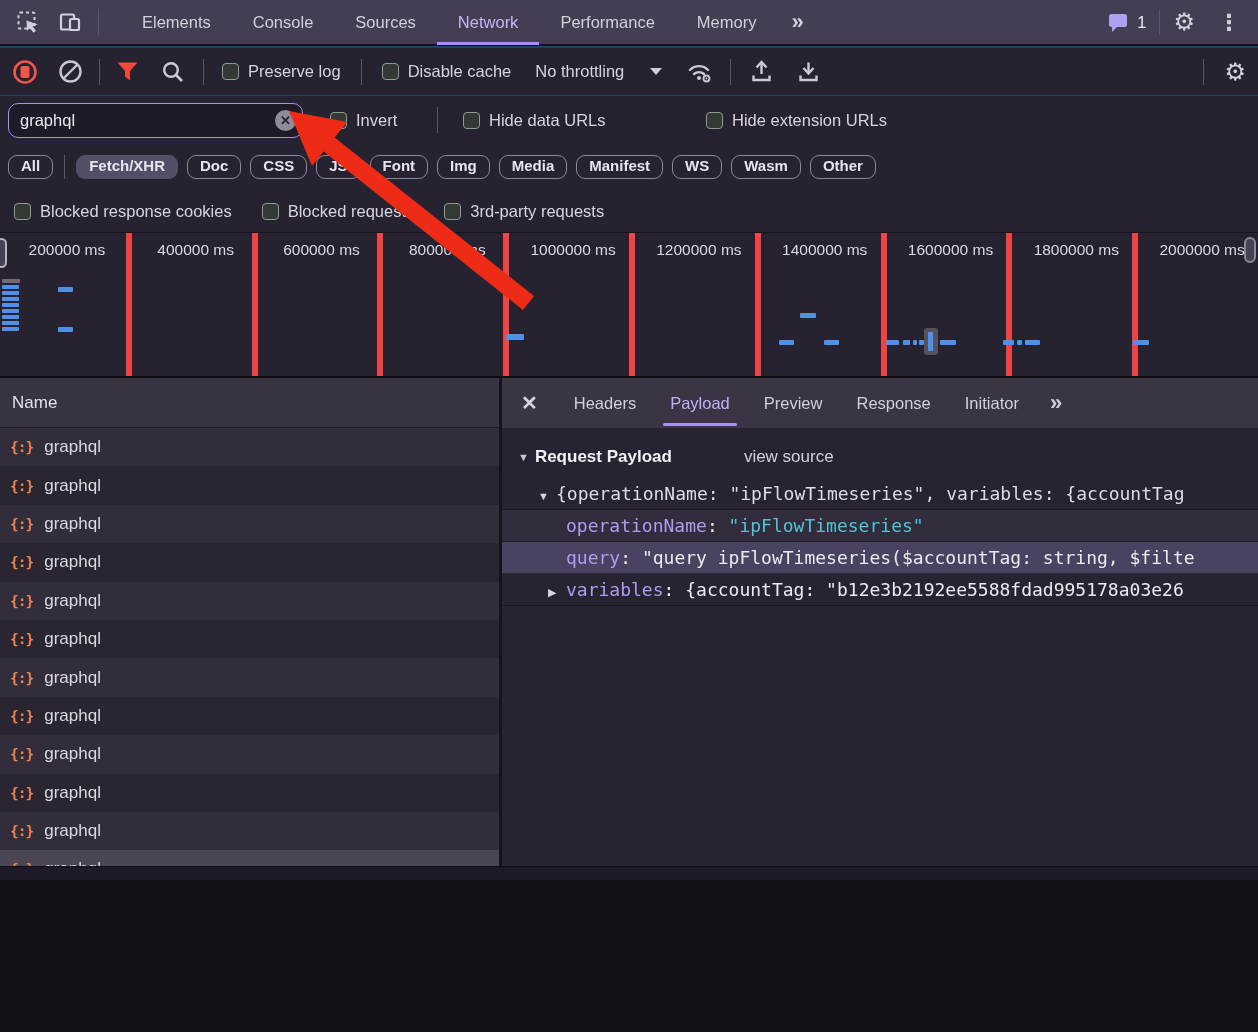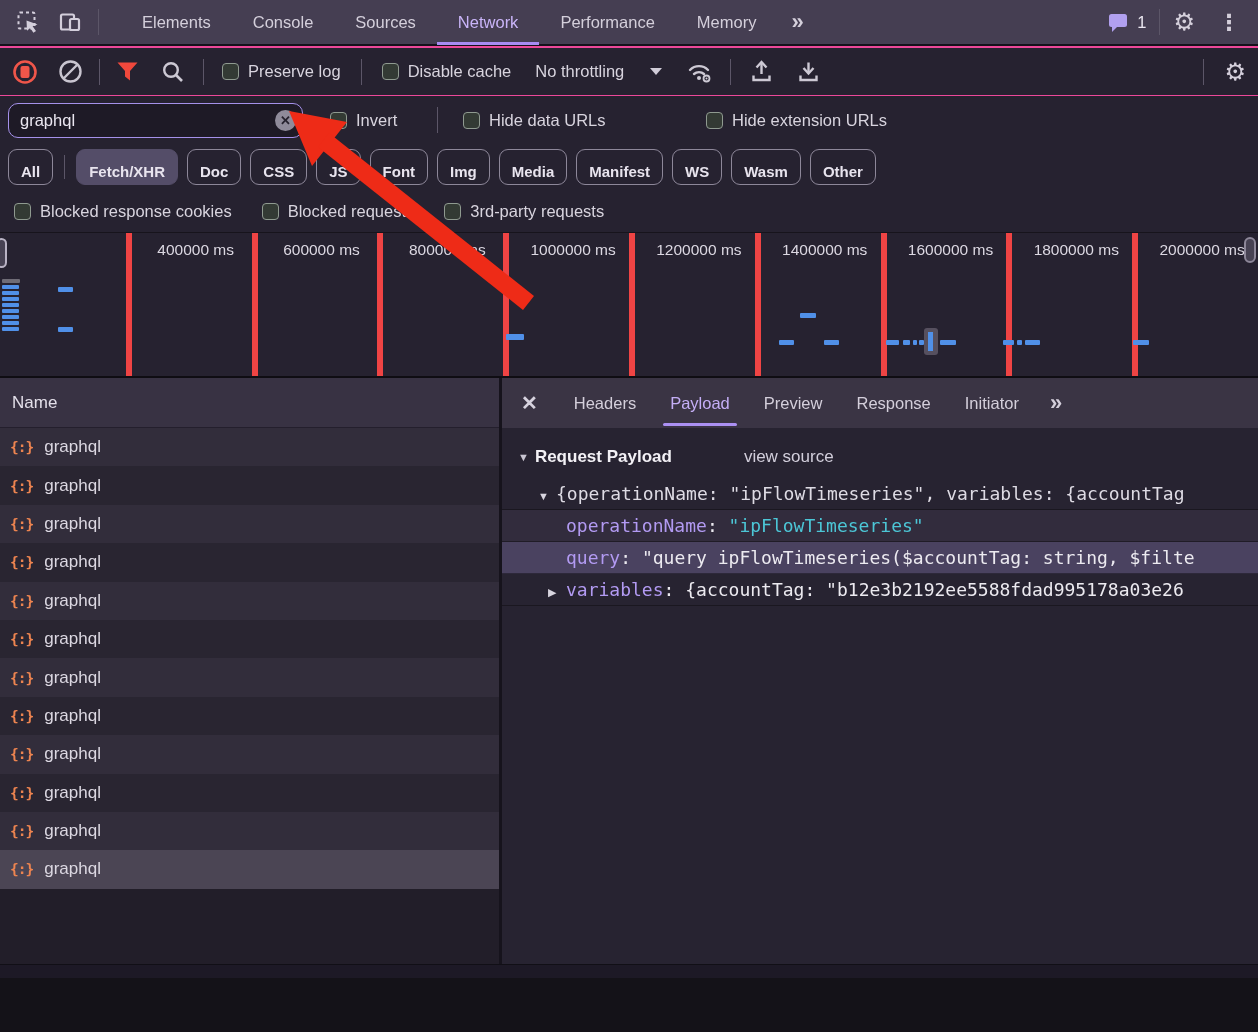"Elements" #app { background: #ec4899 -> #0c4a6e; height: 978px -> 880px }
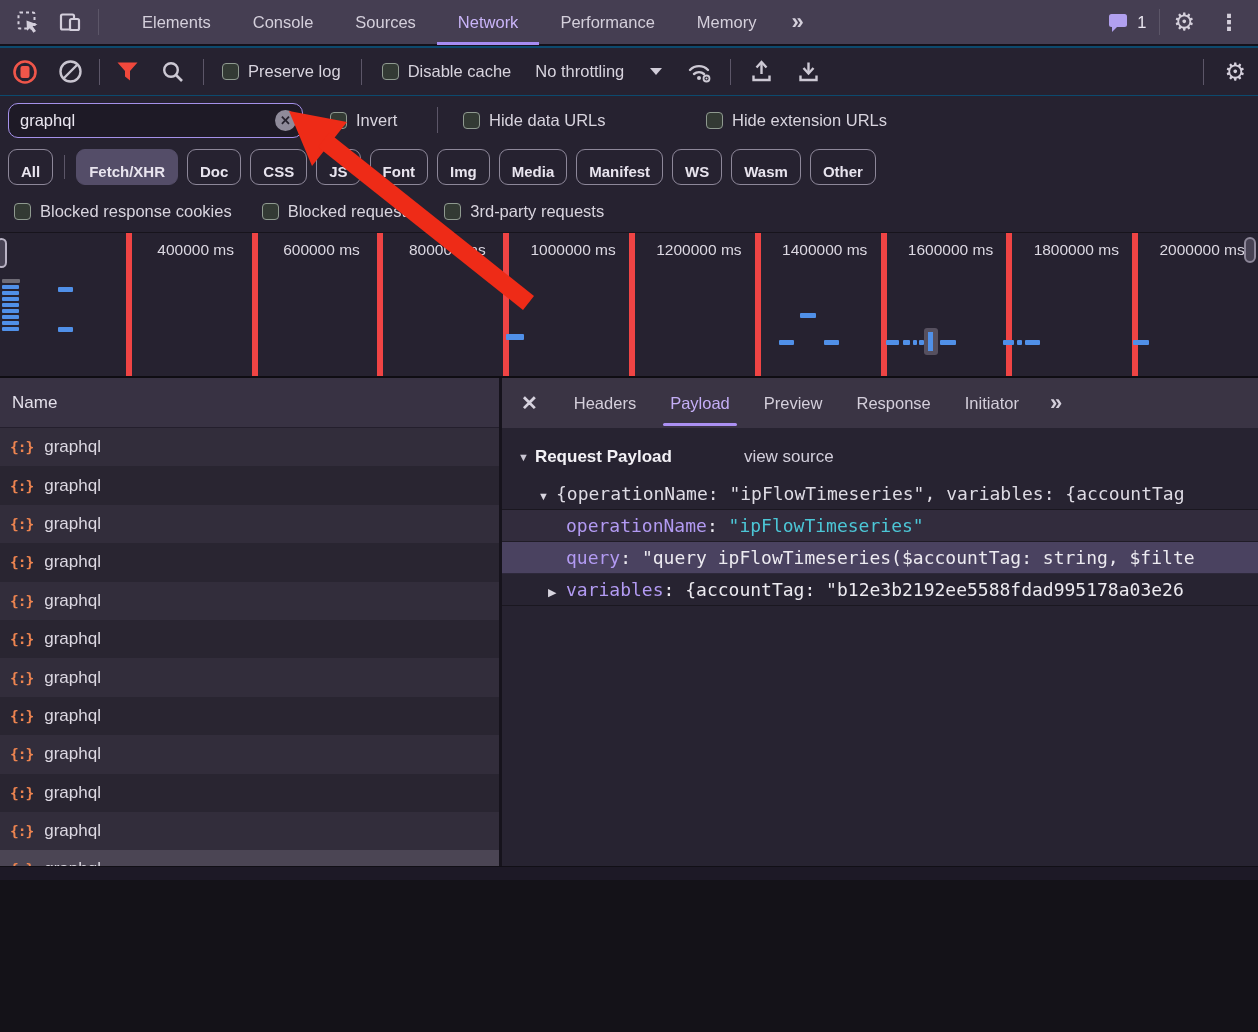"All" .chip { padding: 13px 12px 4px -> 1px 12px 4px }
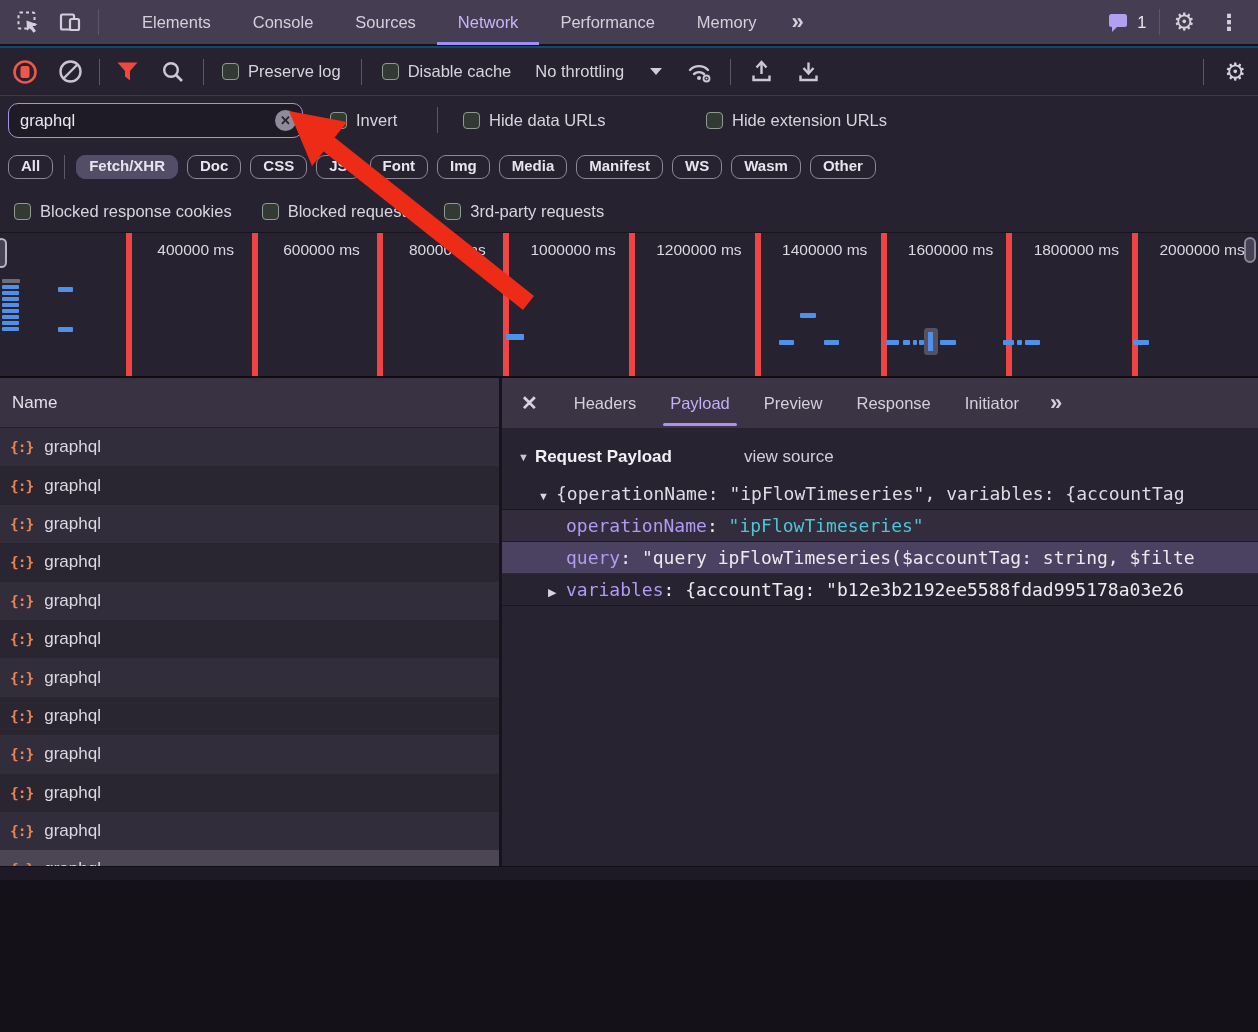"200000 ms" div.ovcol { html: none -> <div> <div>200000 ms</div> </div> }
